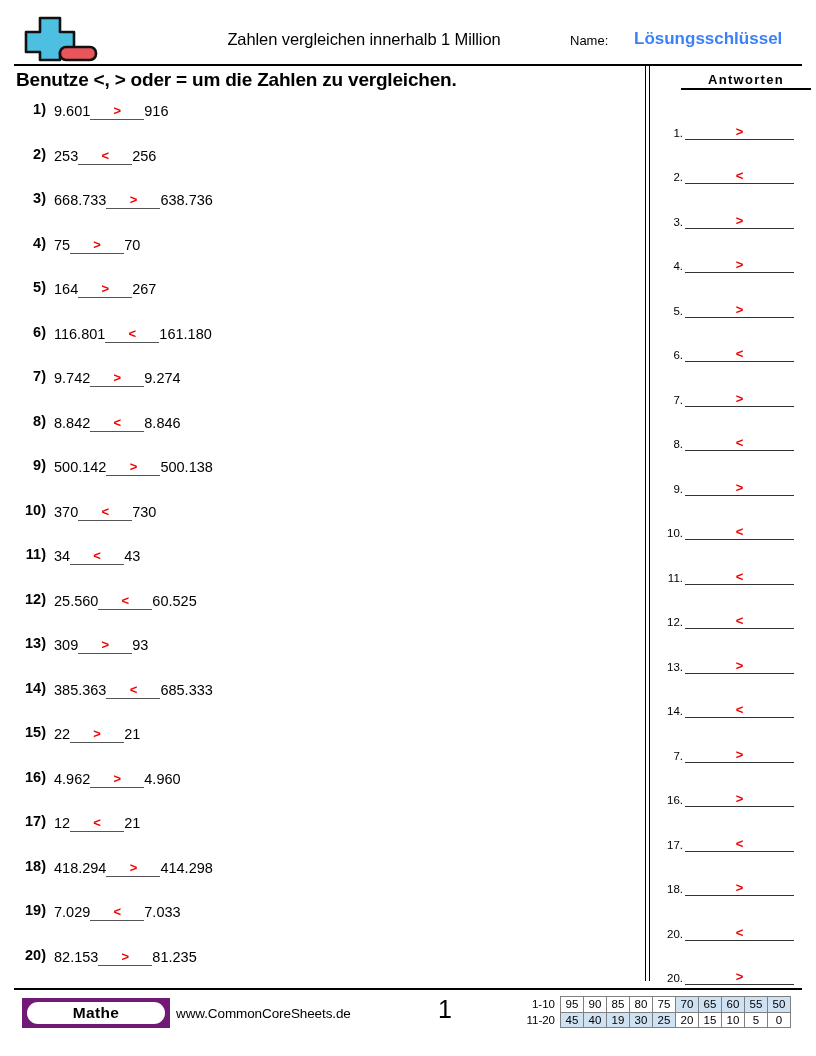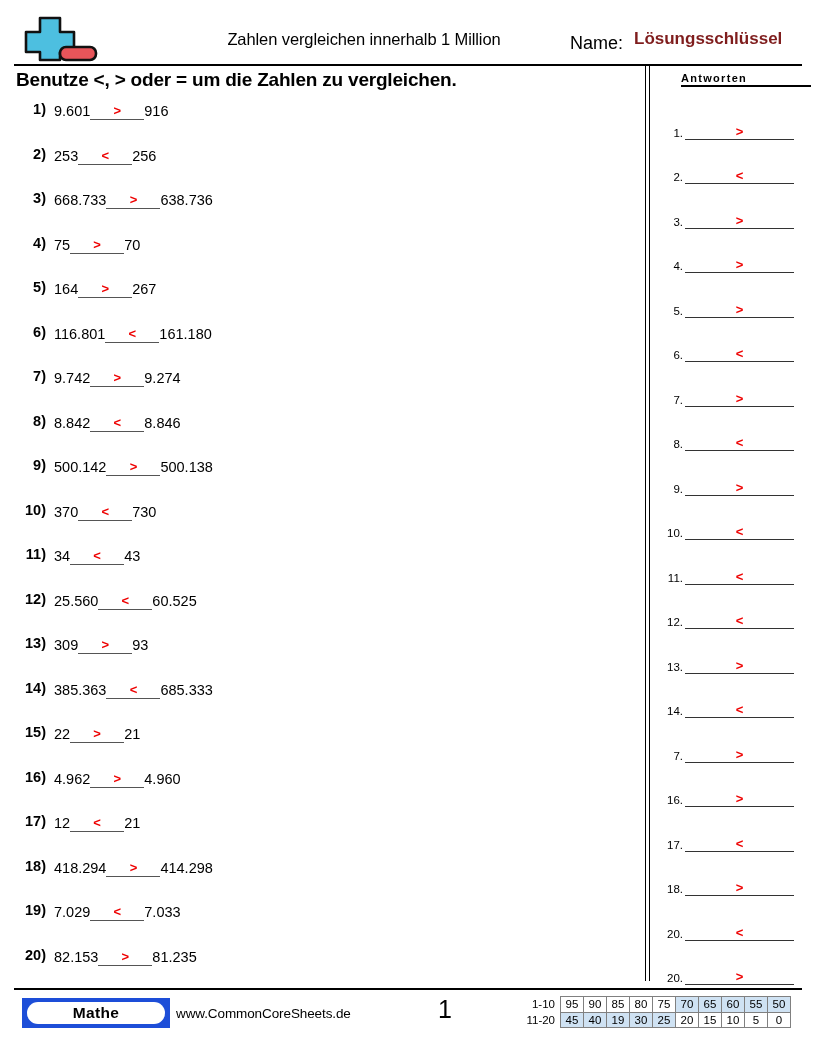"Name:" #name-label { font-size: 18px -> 13px }
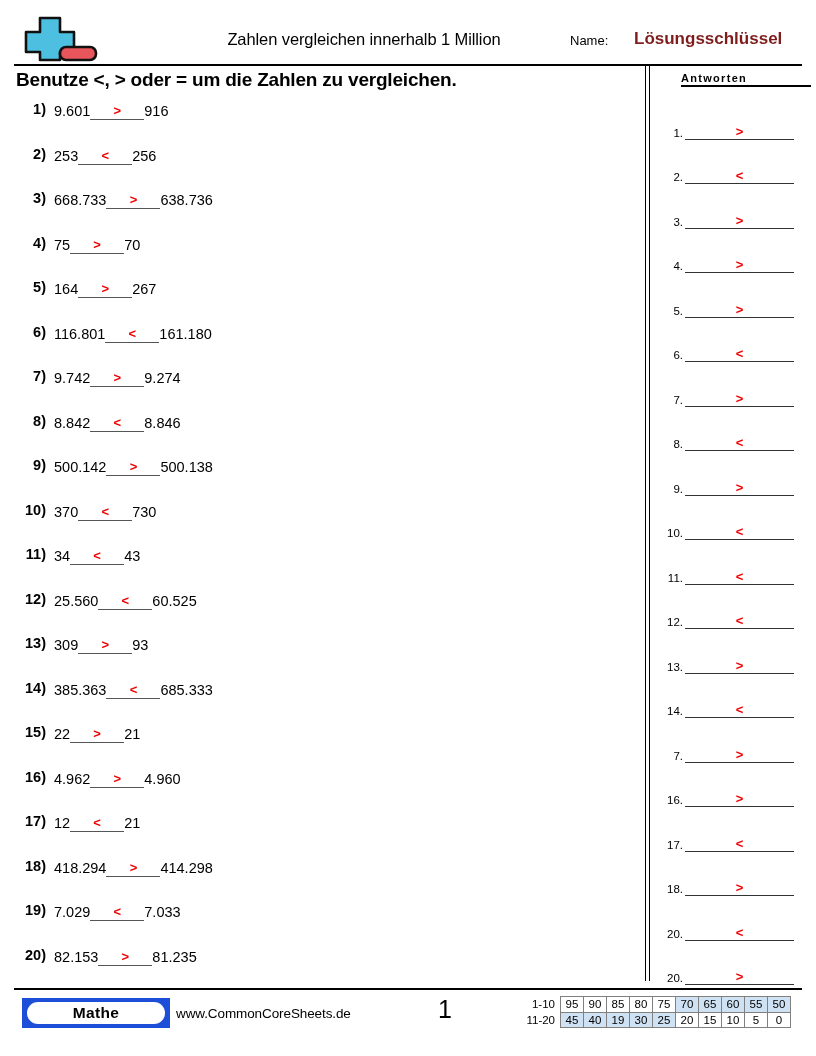"Lösungsschlüssel" #answer-key { color: #7f1d1d -> #3b82f6 }
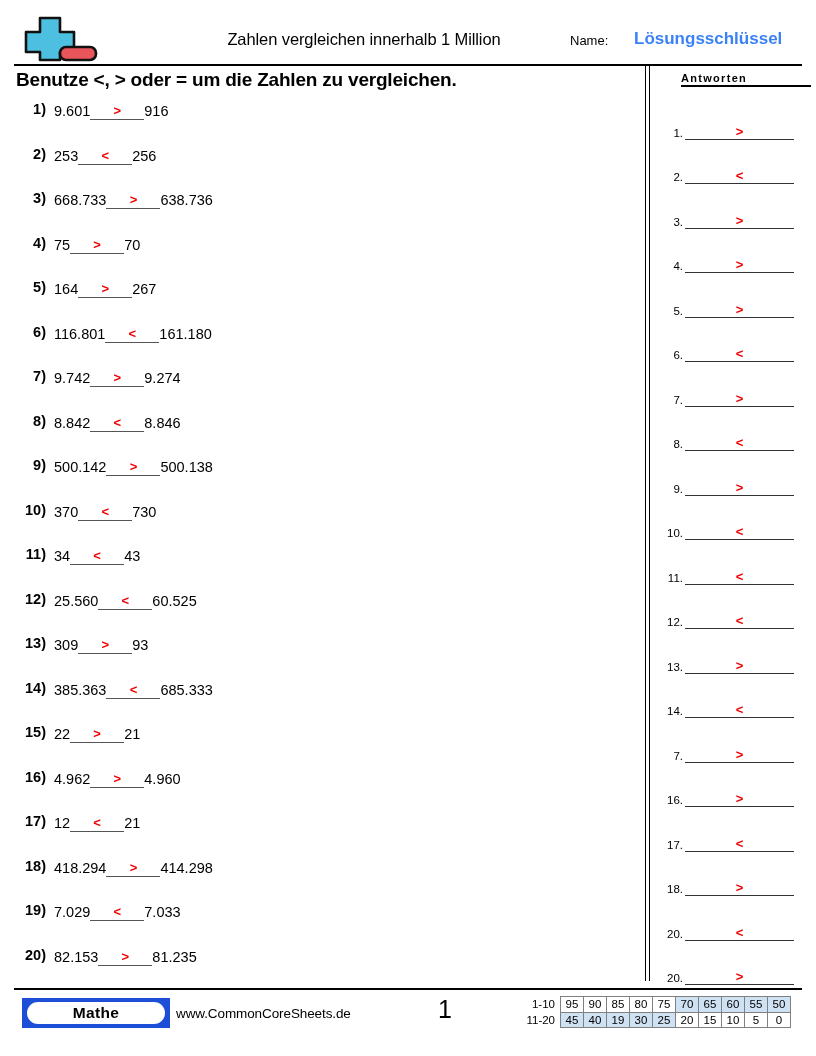"Antworten" #answers-title { font-size: 11px -> 13px; text-align: none -> center }
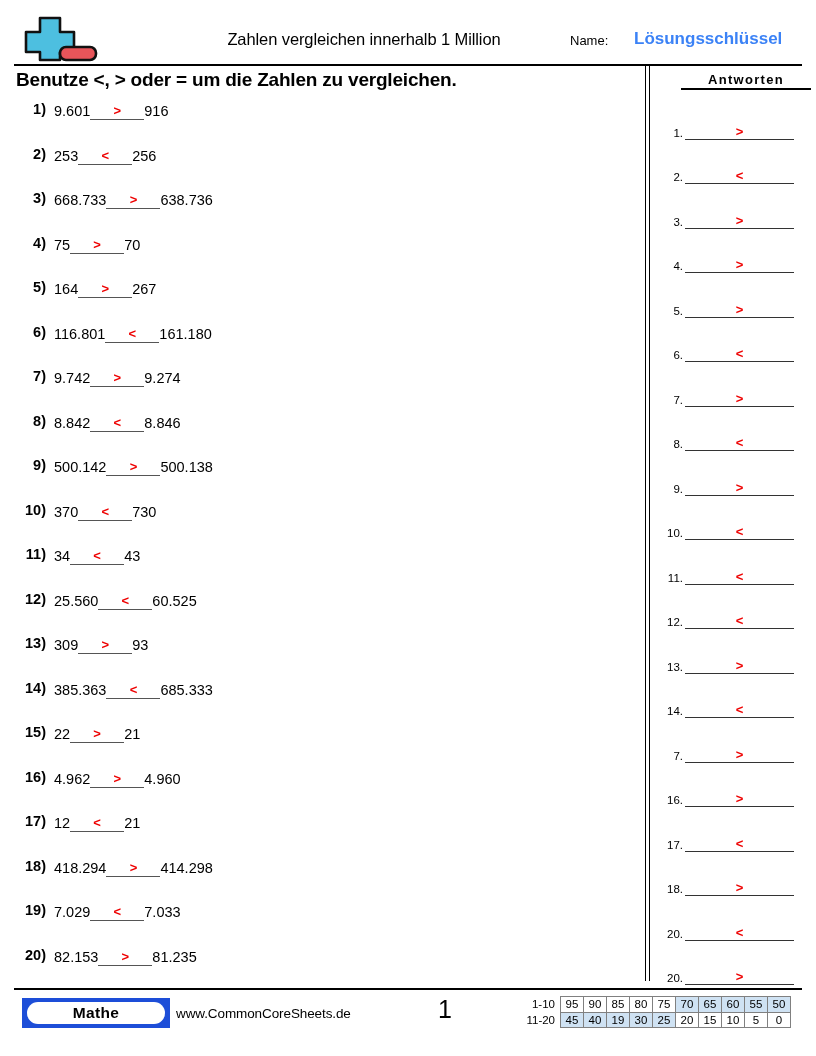"Mathe" #brand-pill { background: #1d4ed8 -> #701a75 }
